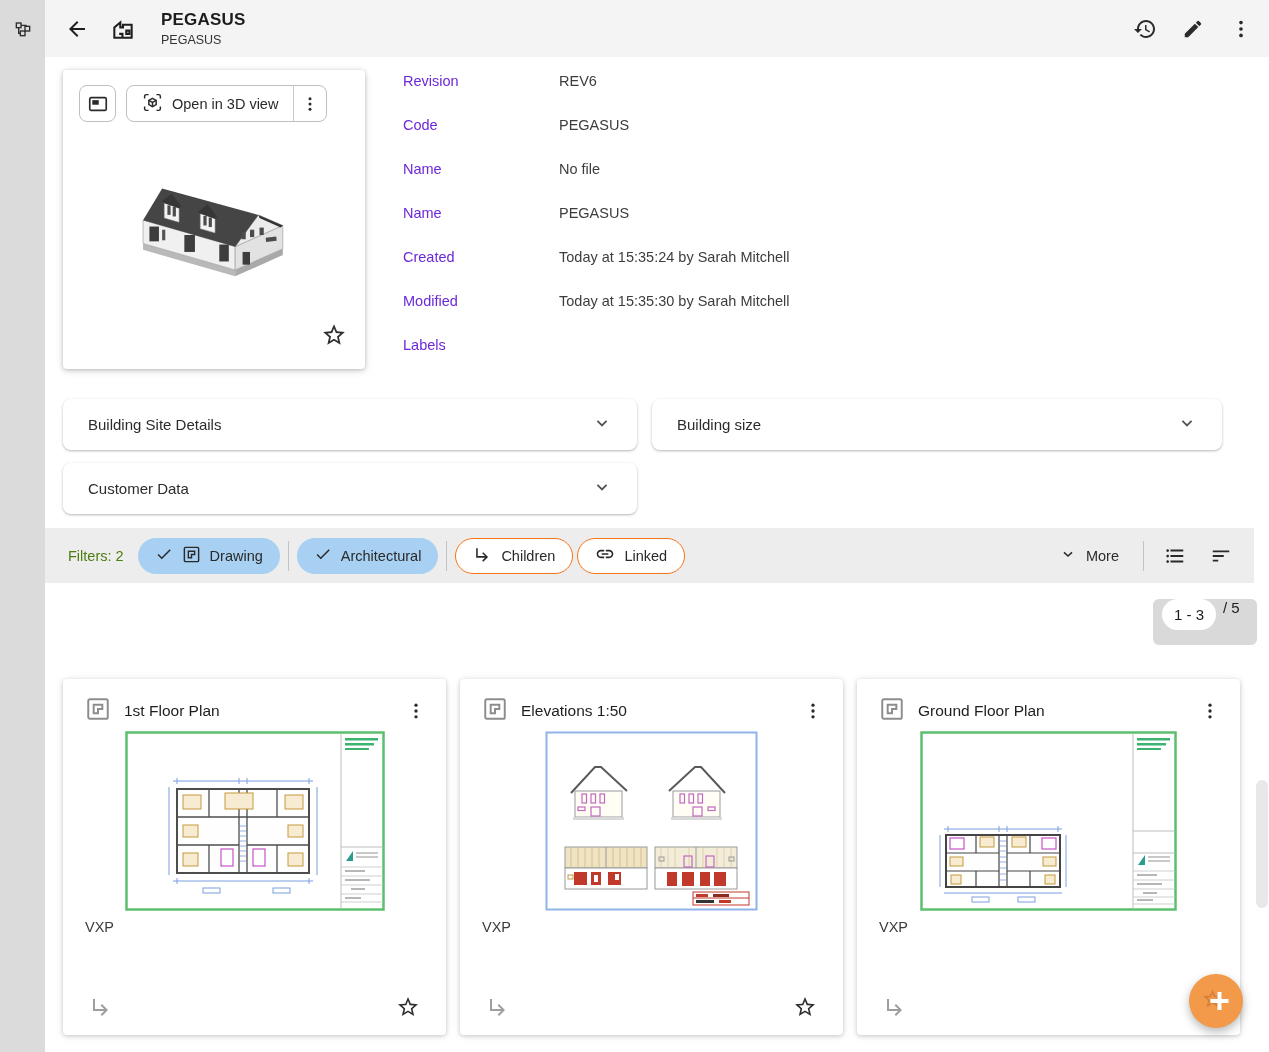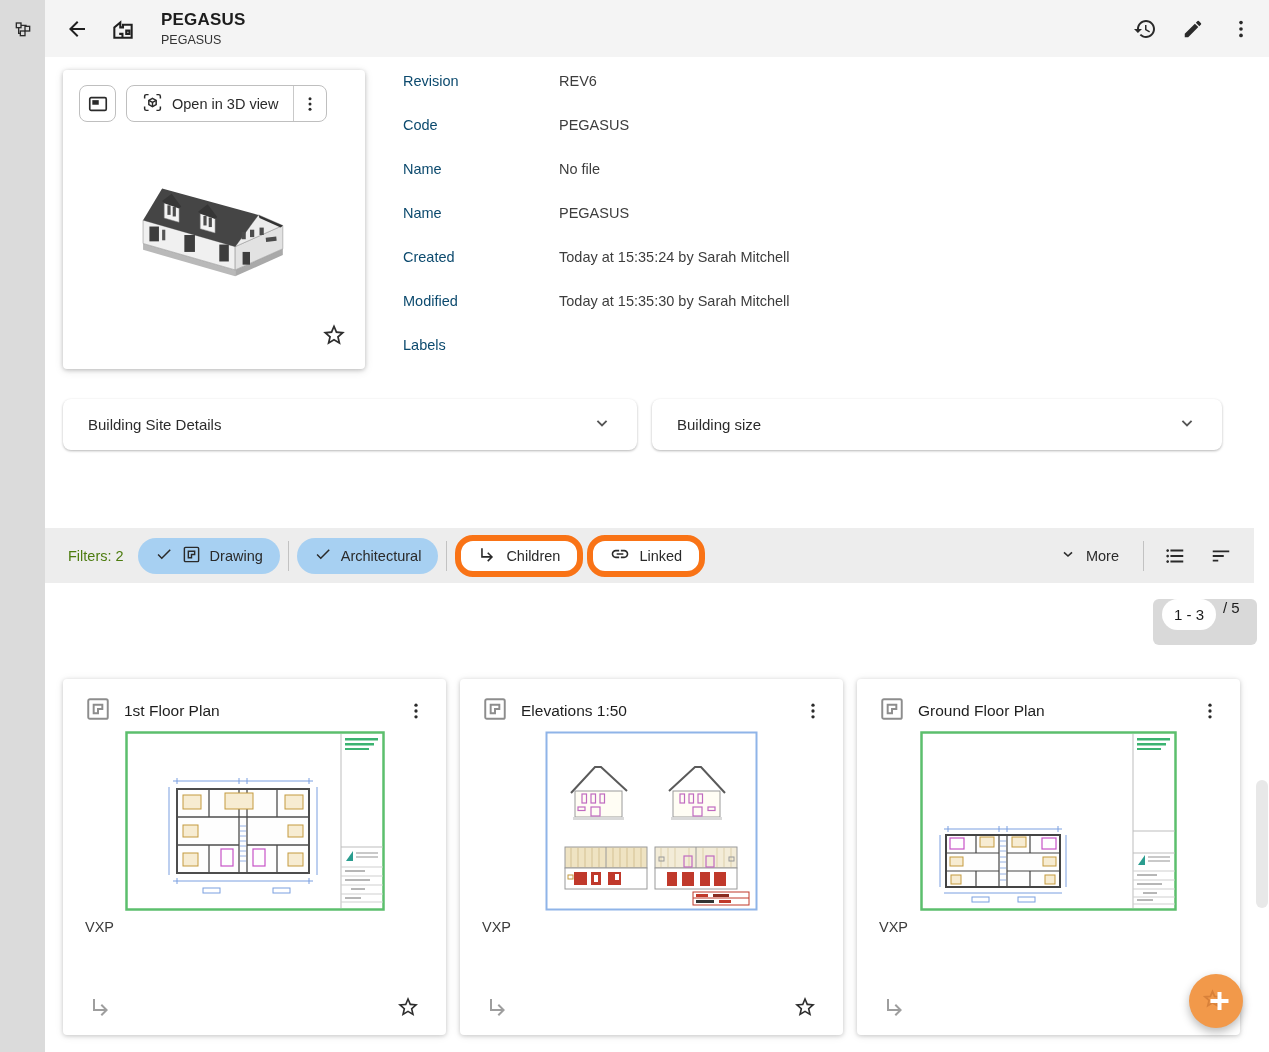"Revision" .detail-label { color: #0c4a6e -> #6d28d9 }
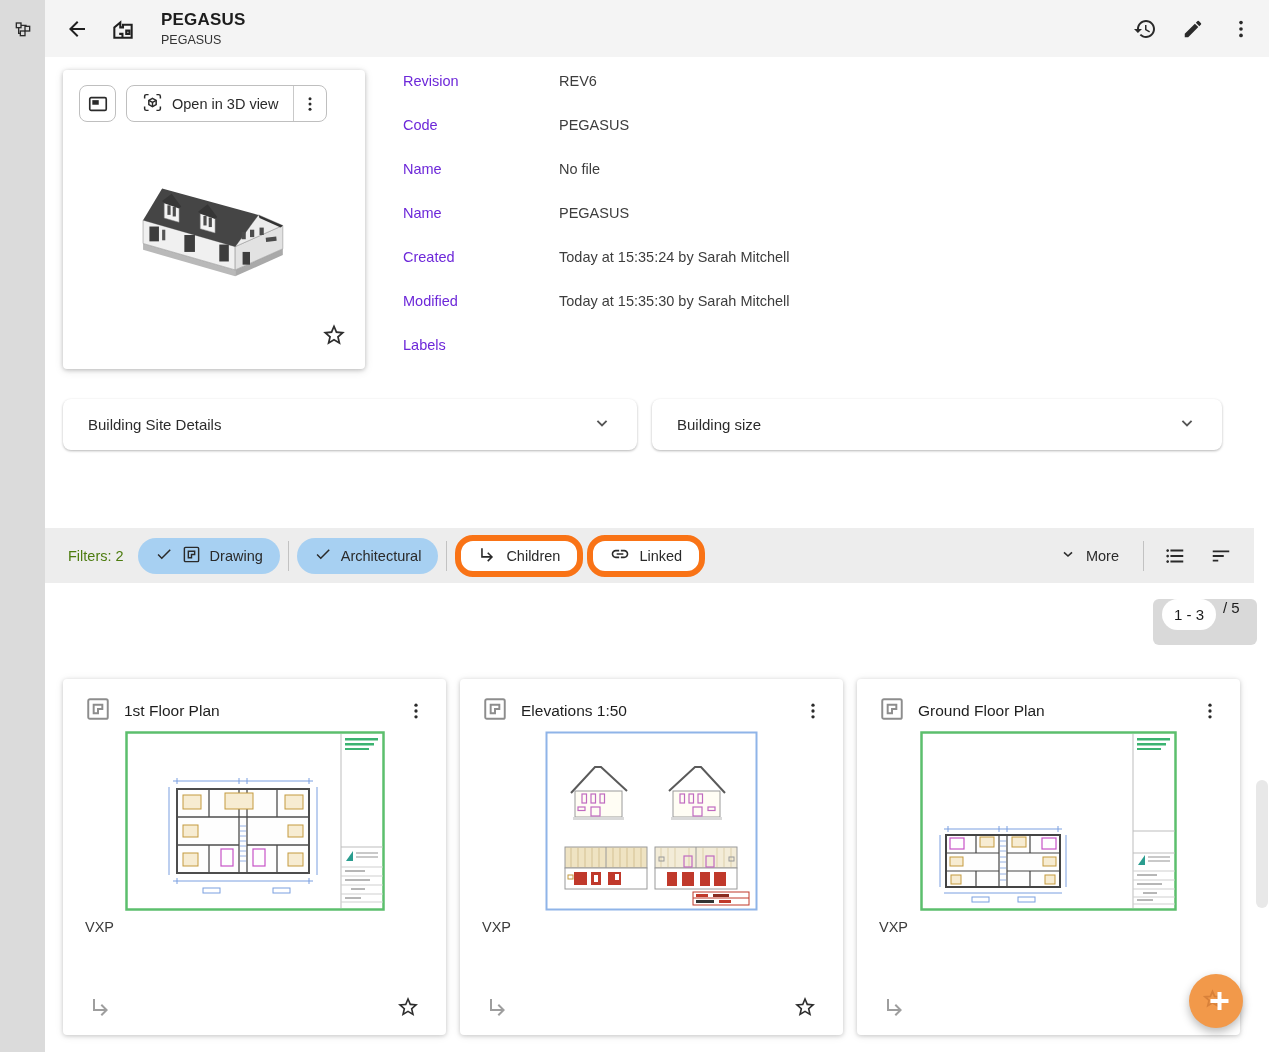"Customer Data" div.panel { html: none -> <div> <span>Customer Data</span> <span> <svg> <path></path> </svg> </span> </div> }
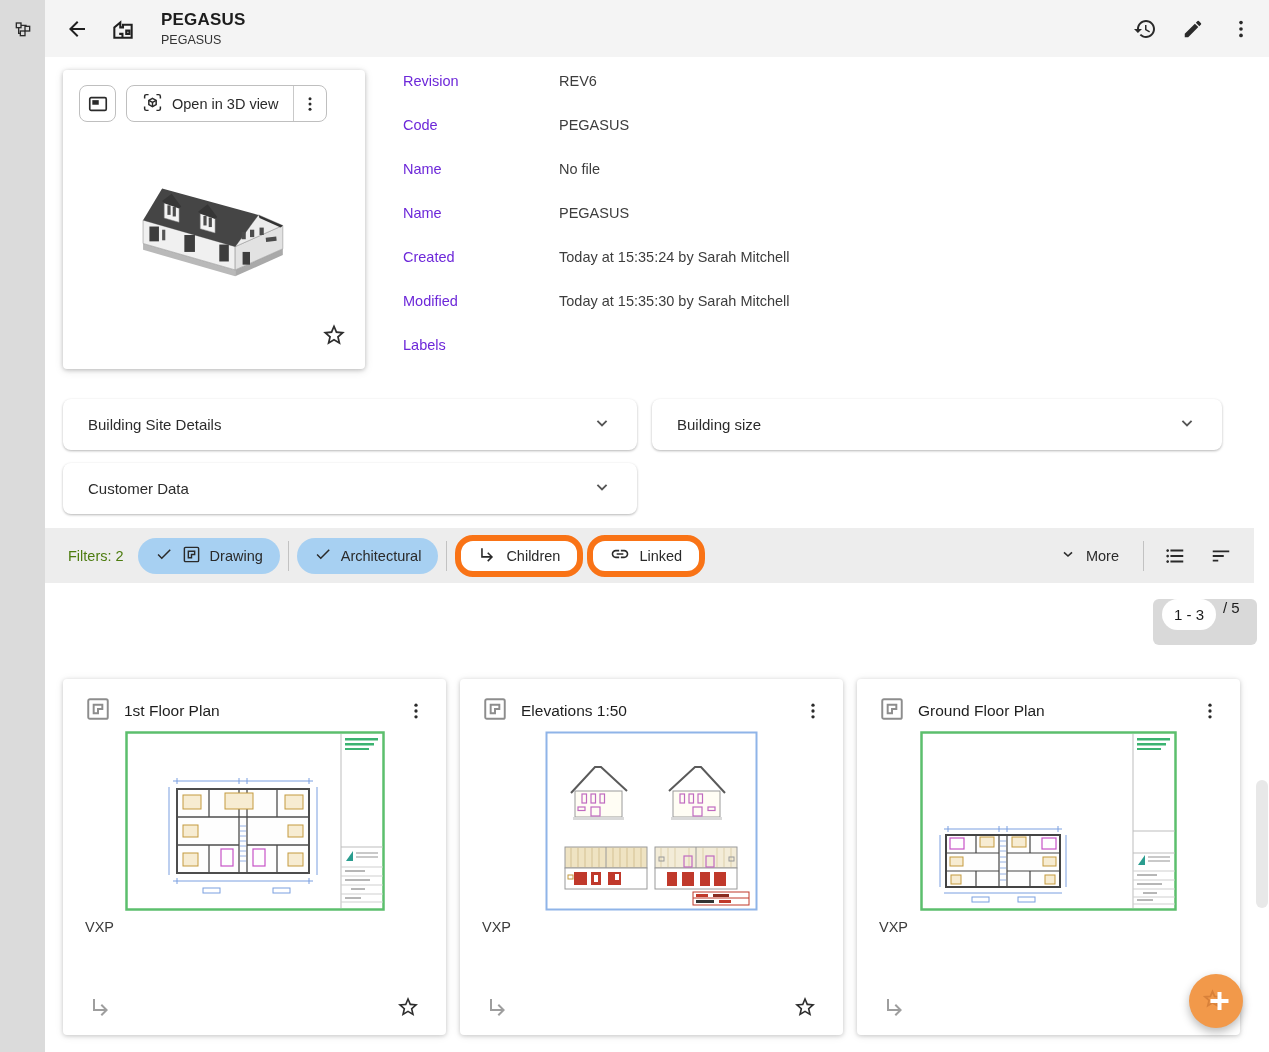"Children" .chip.inactive { border: 6px solid #f97316 -> 1px solid #f97316 }
